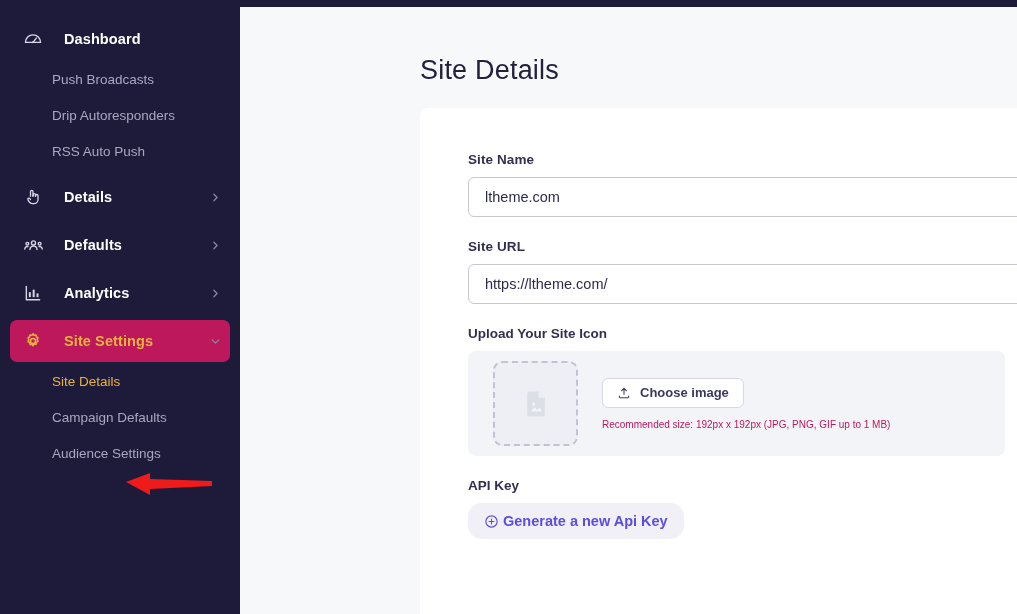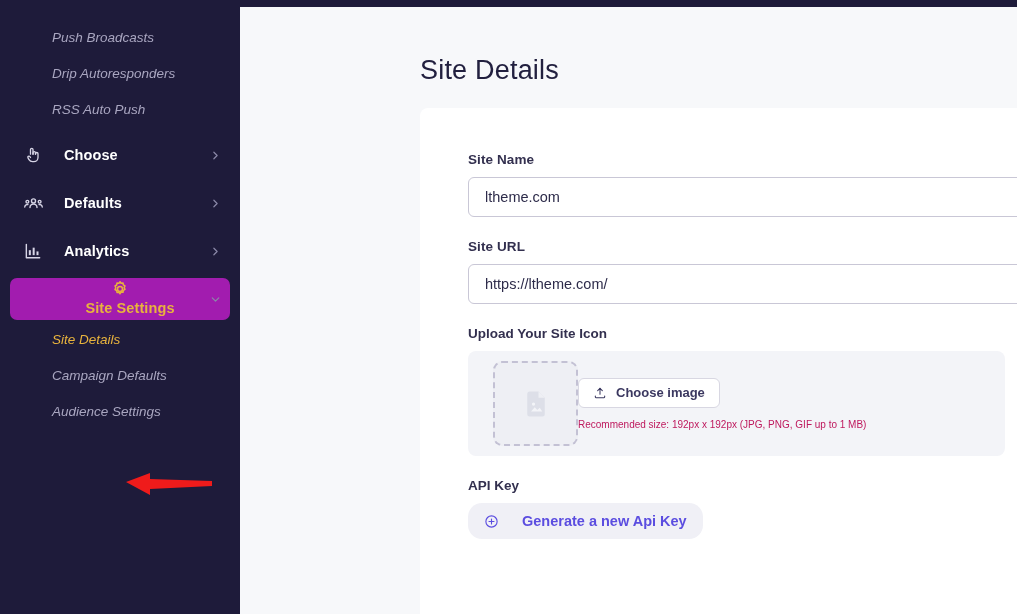"Dashboard" div.nav-item { html: none -> <div> <span> <svg> <path></path> <path></path> <path></path> <circle></circle> </svg> </span> <span>Dashboard</span> </div> }
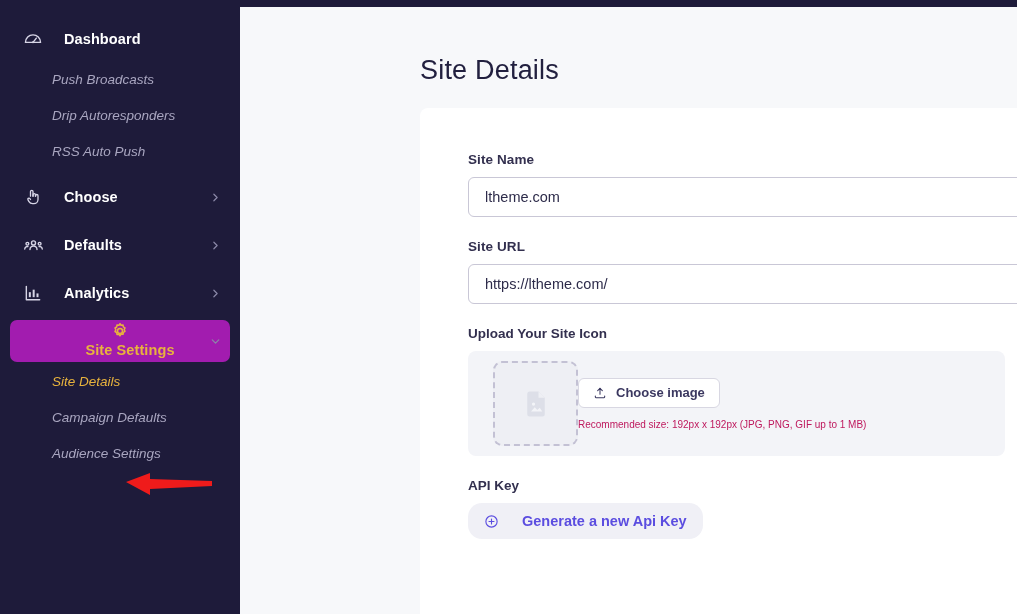"Push Broadcasts" .sub-item { font-style: italic -> none }
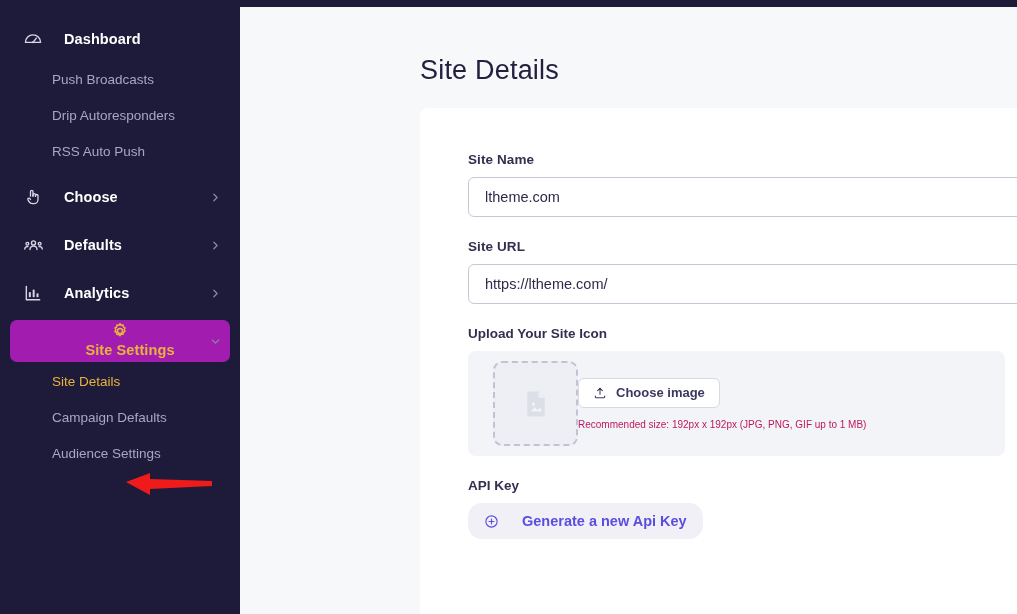"Choose" span.nav-label { text: Choose -> Details }
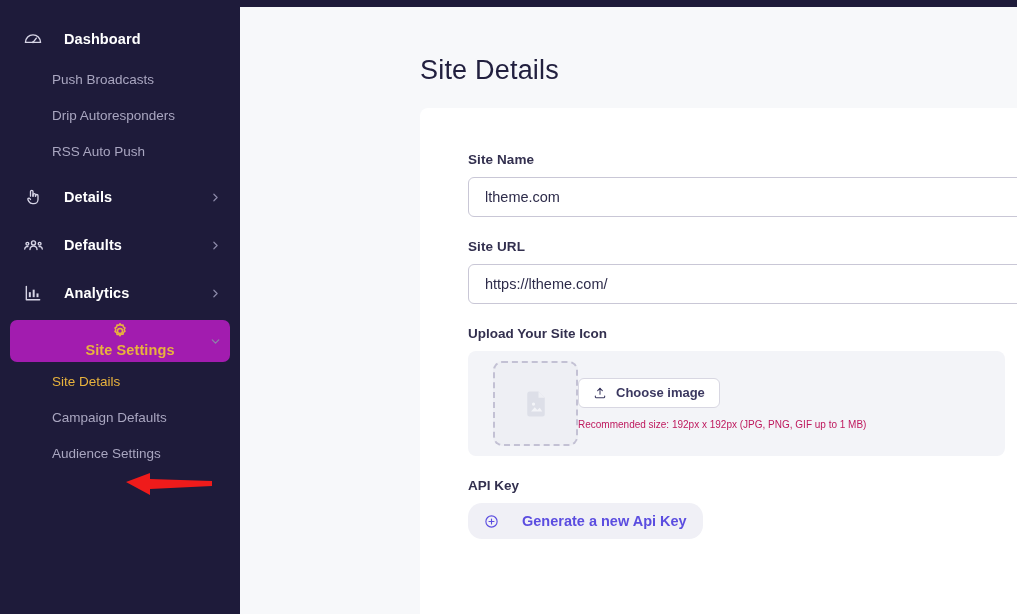"Site Settings" .nav-item.active { background: #a21caf -> #be185d; flex-direction: column -> none }
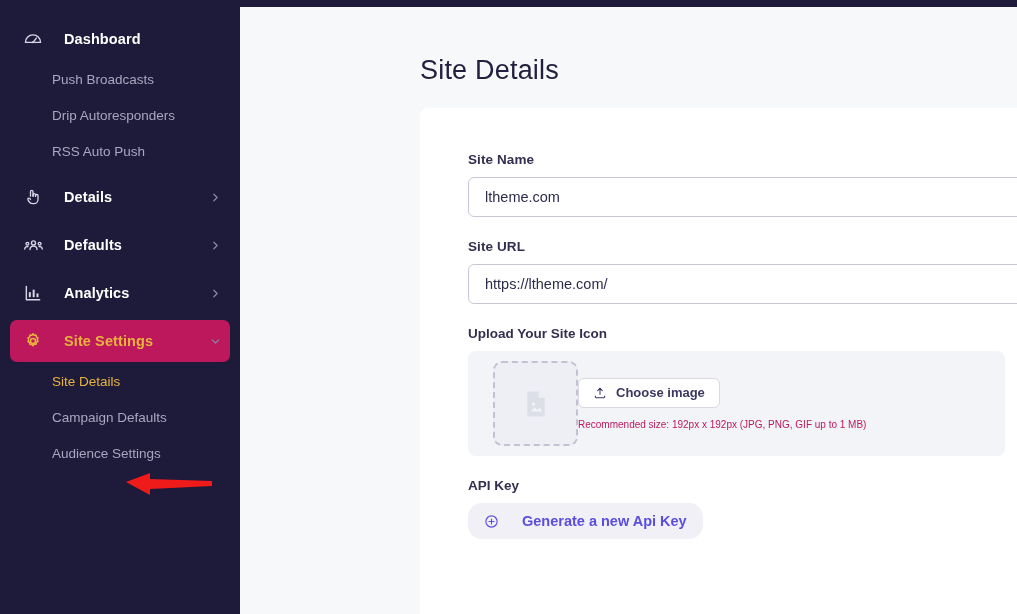"Choose image" .upload-right { margin-left: none -> 24px }
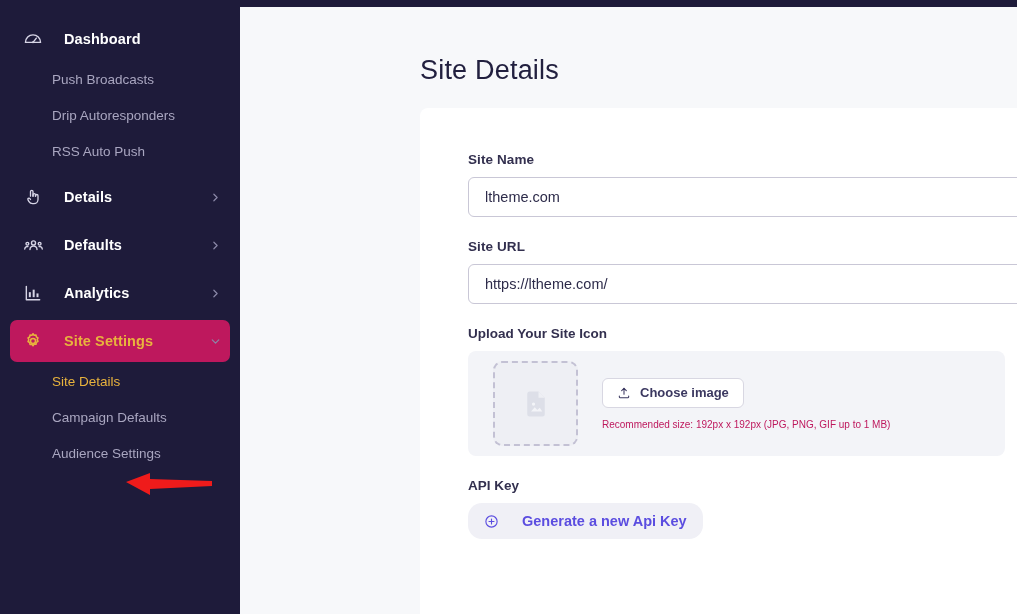"Generate a new Api Key" .gen-btn { gap: 23px -> 4px }
